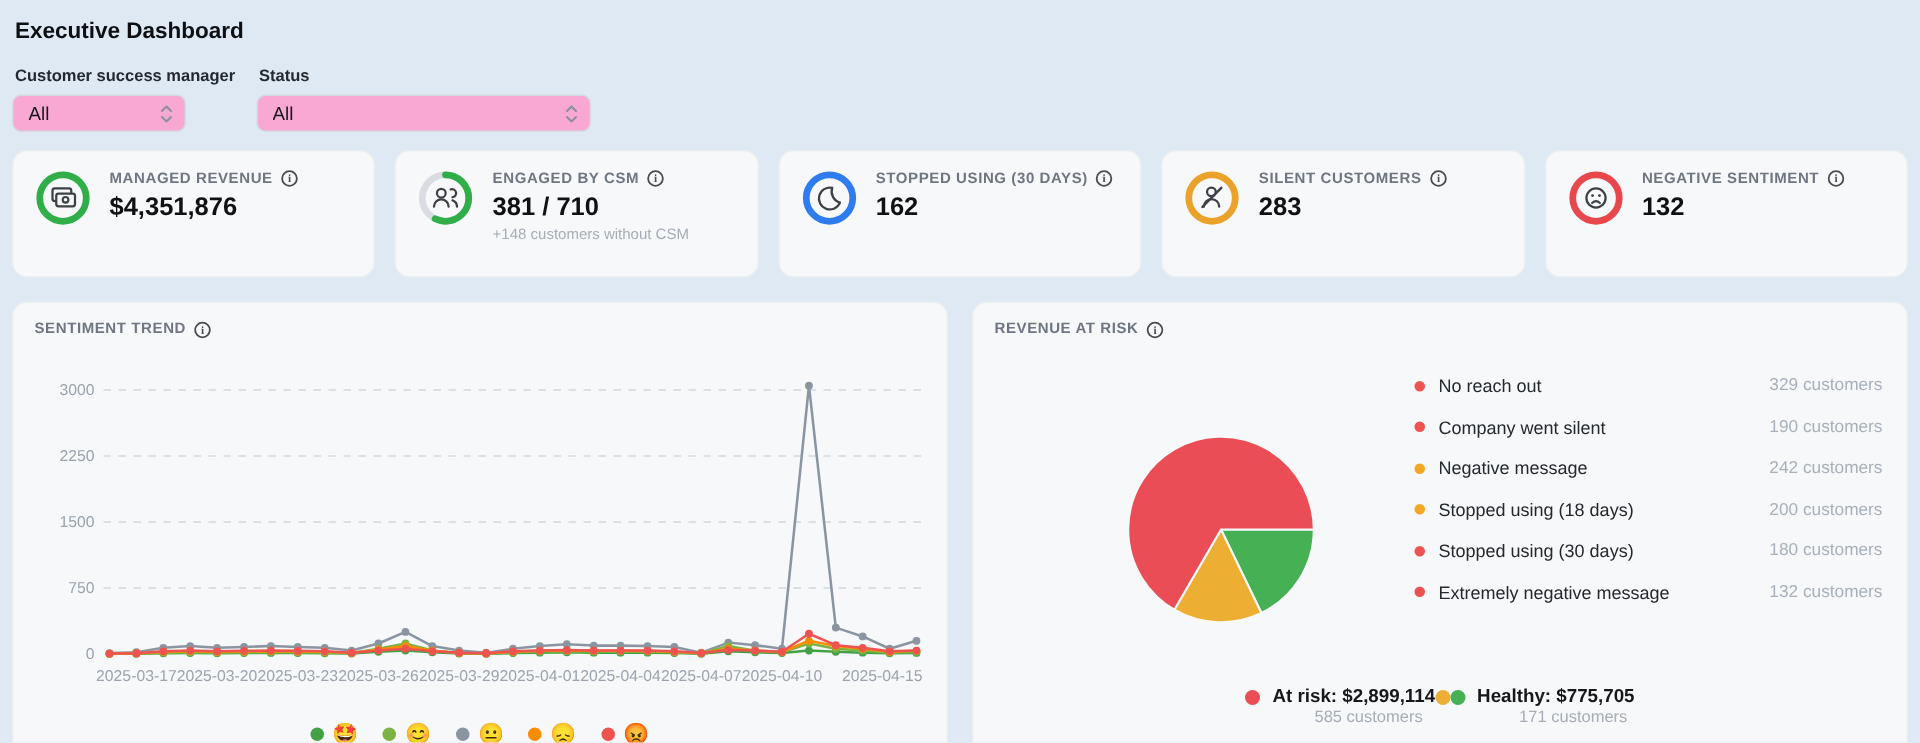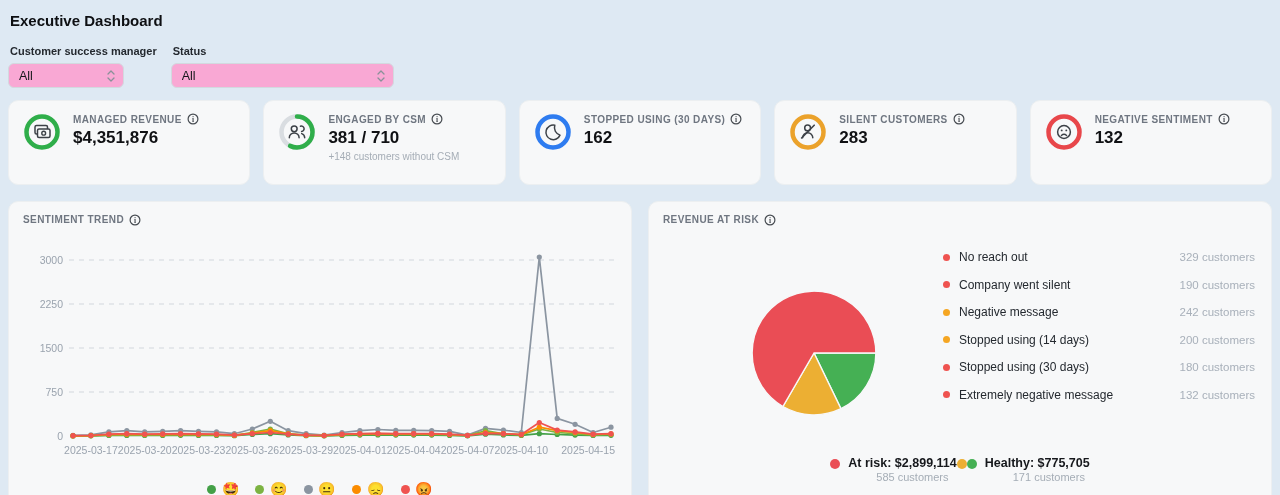"Stopped using (14 days)" span.risk-label { text: 14 -> 18 }
